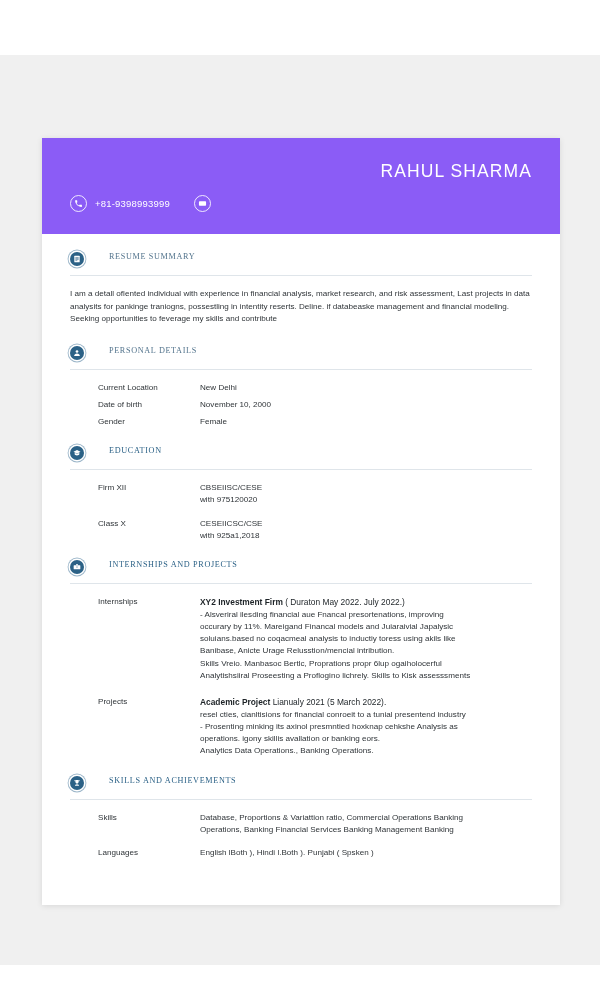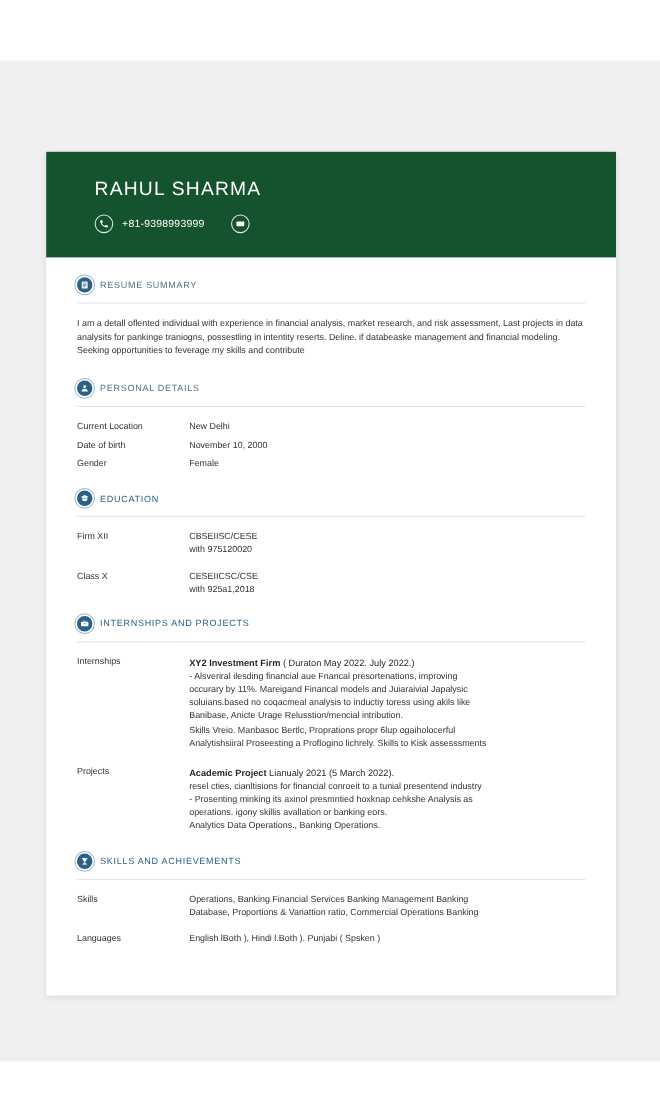"RAHUL SHARMA" .hdr { background: #14532d -> #8b5cf6; padding: 24px 28px 22px 44px -> 24px 28px 22px 28px; text-align: none -> right }
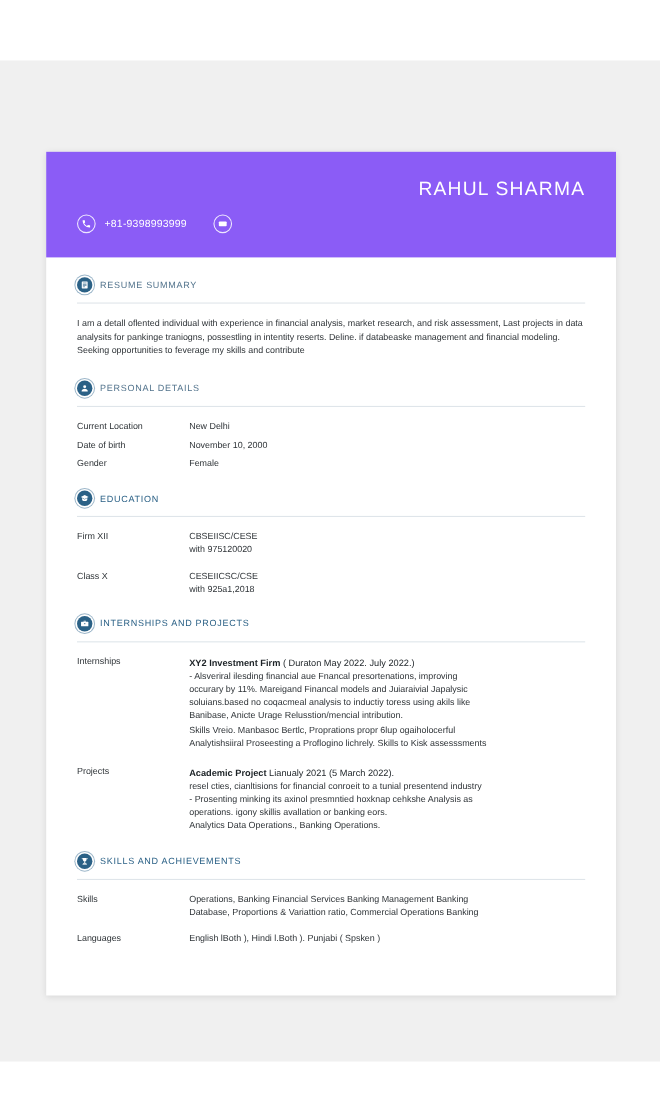"RESUME SUMMARY" .sec-head { align-items: center -> none; font-family: none -> Liberation Serif, serif; gap: 7px -> 25px }
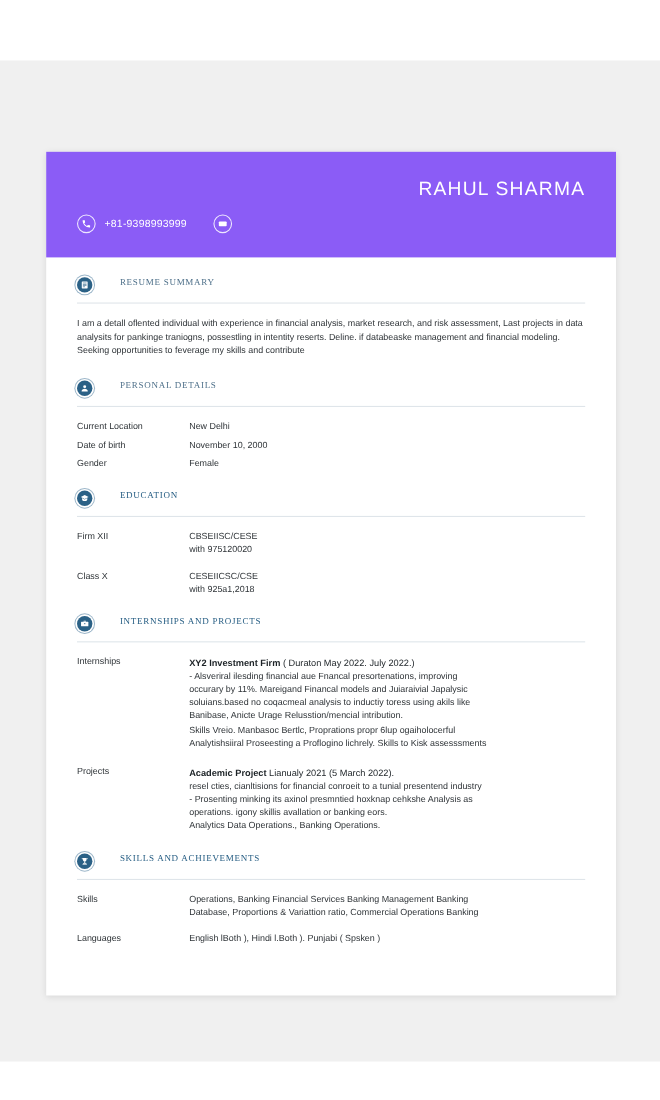"Current Location" .row { margin-left: none -> 28px }
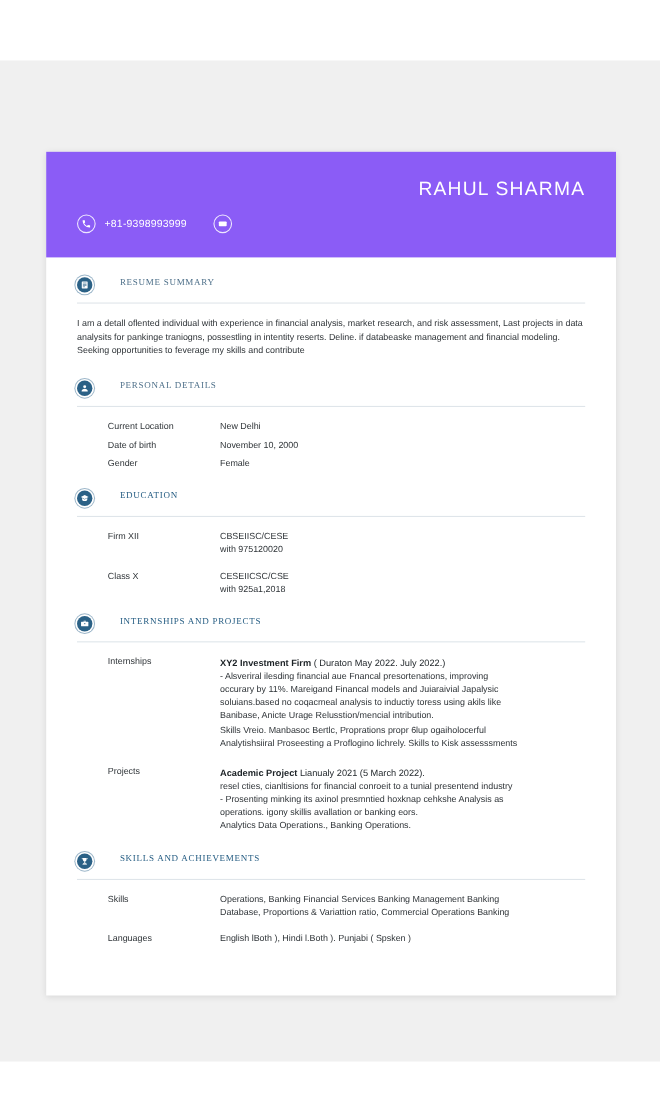"Operations, Banking Financial Services" span.ln { order: before "Database, Proportions & Variattion" -> after "Database, Proportions & Variattion" }
